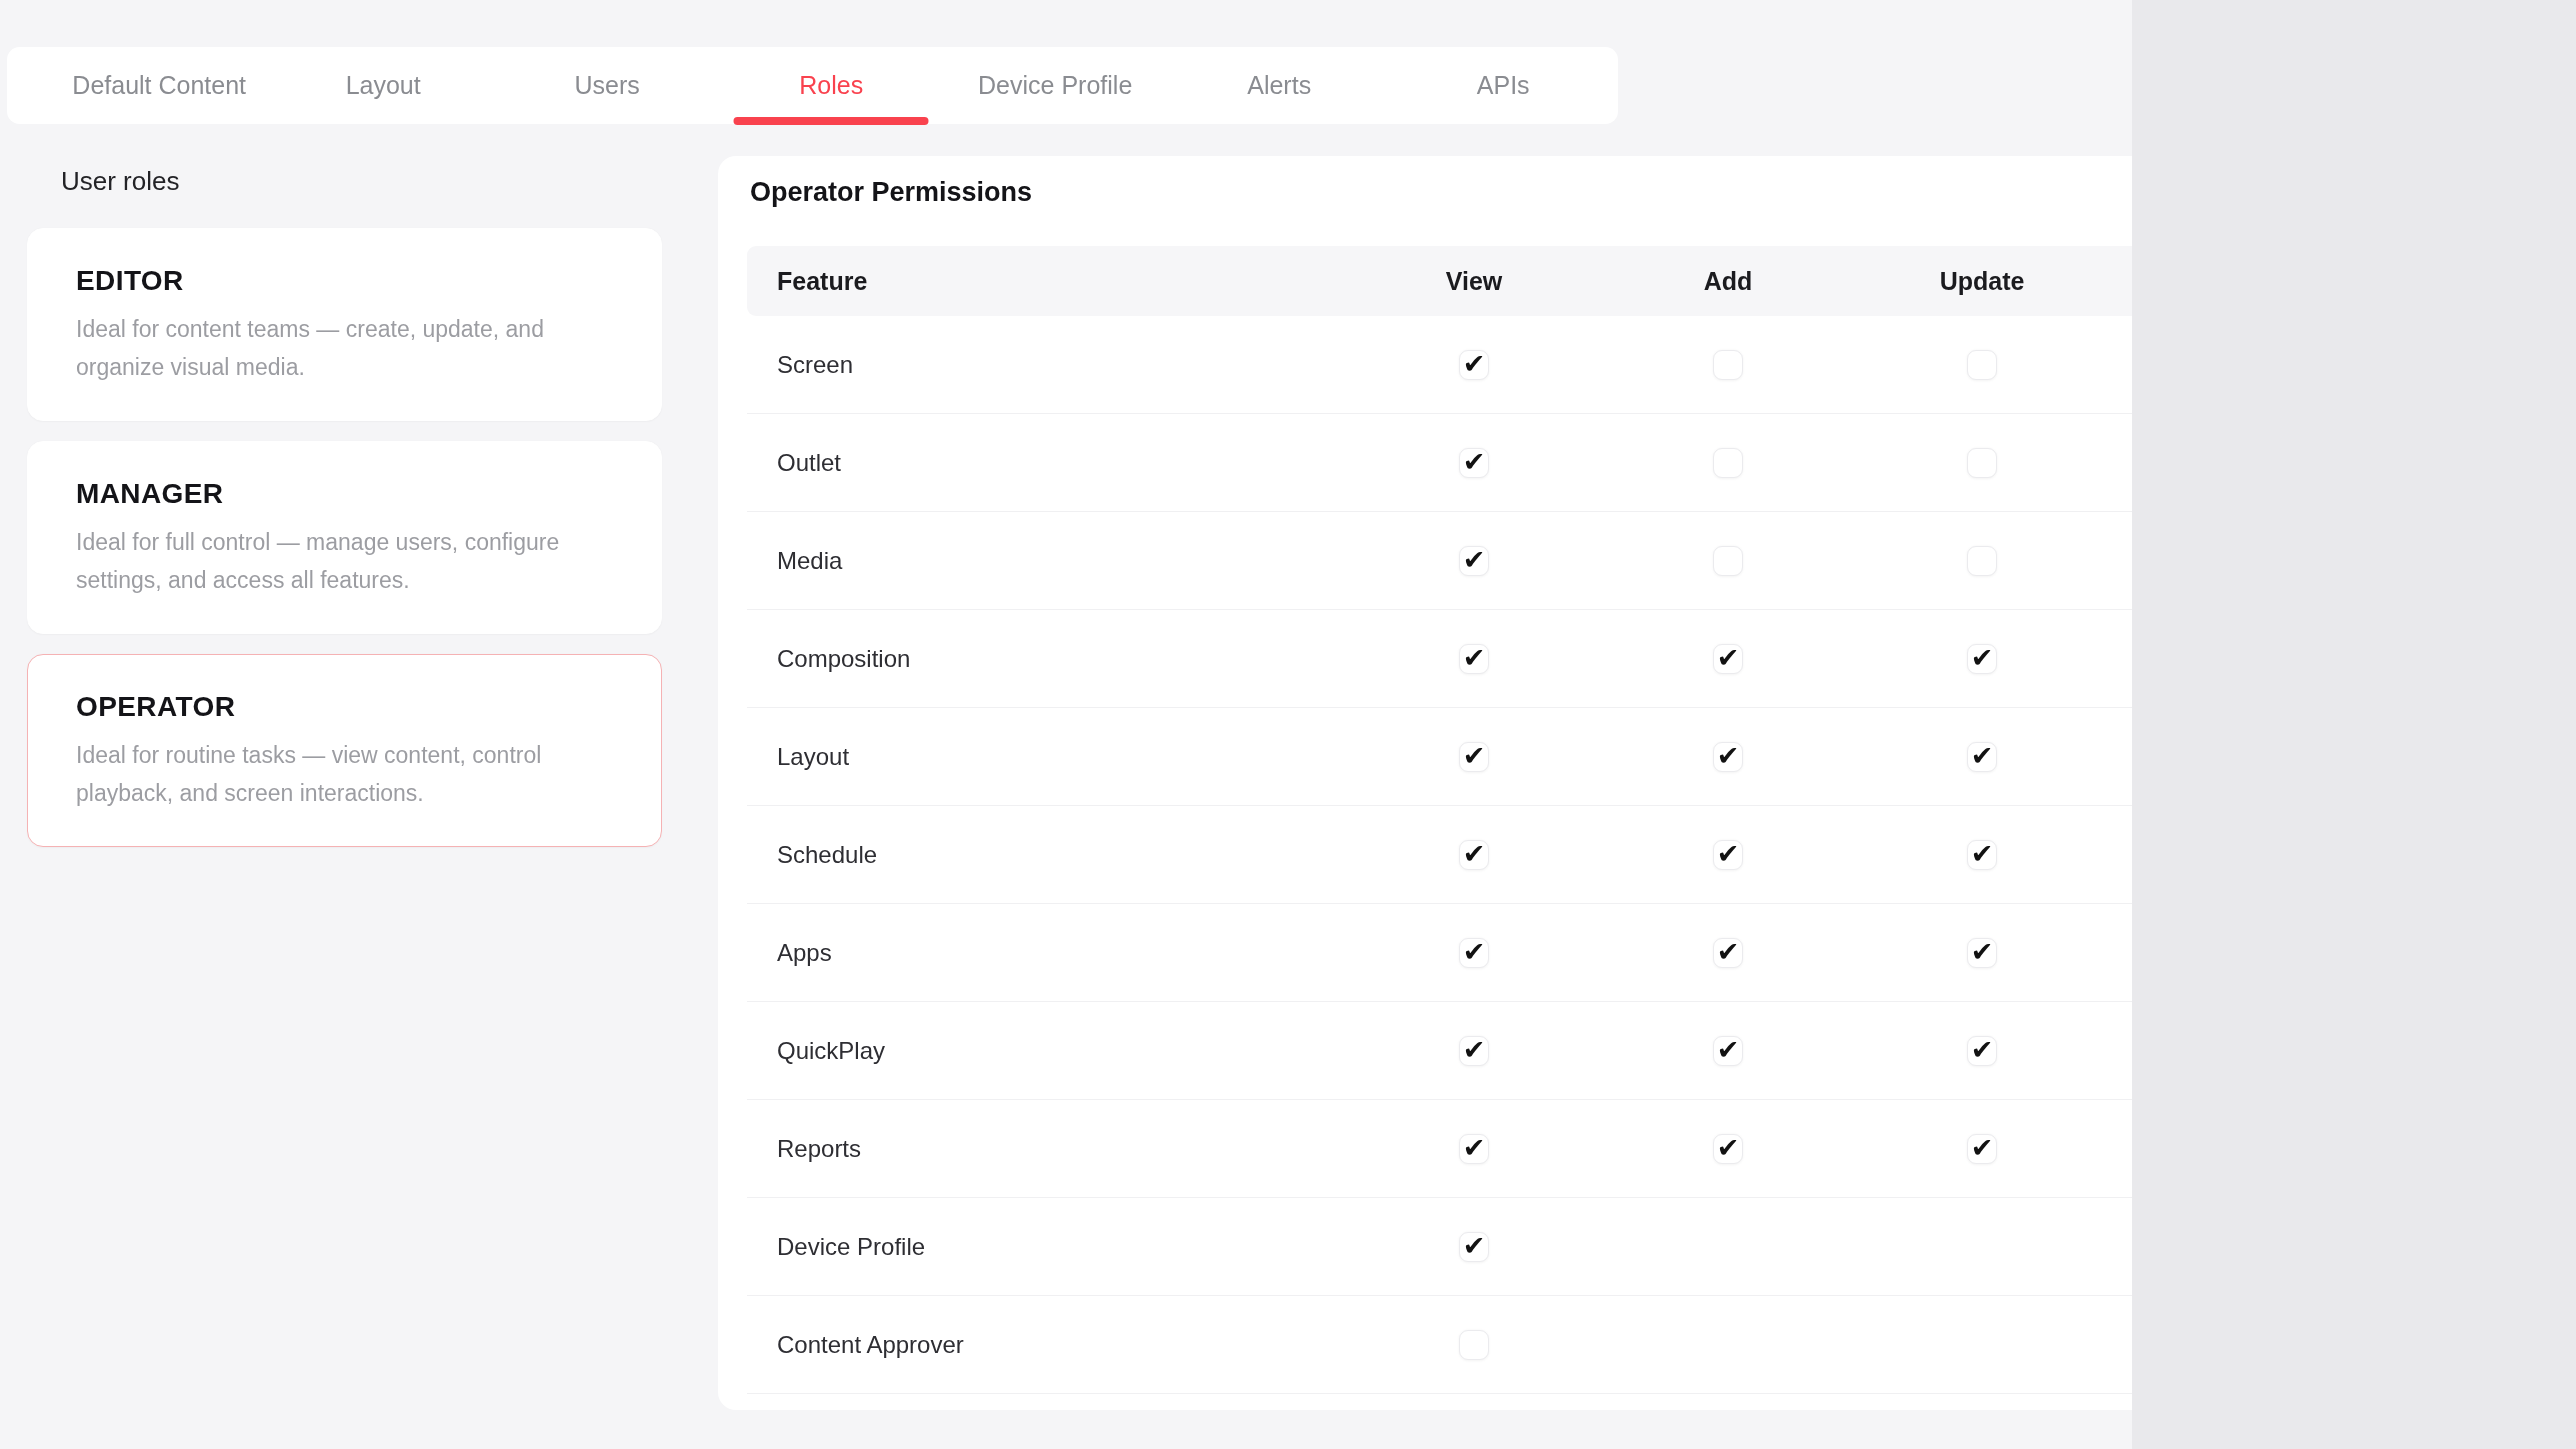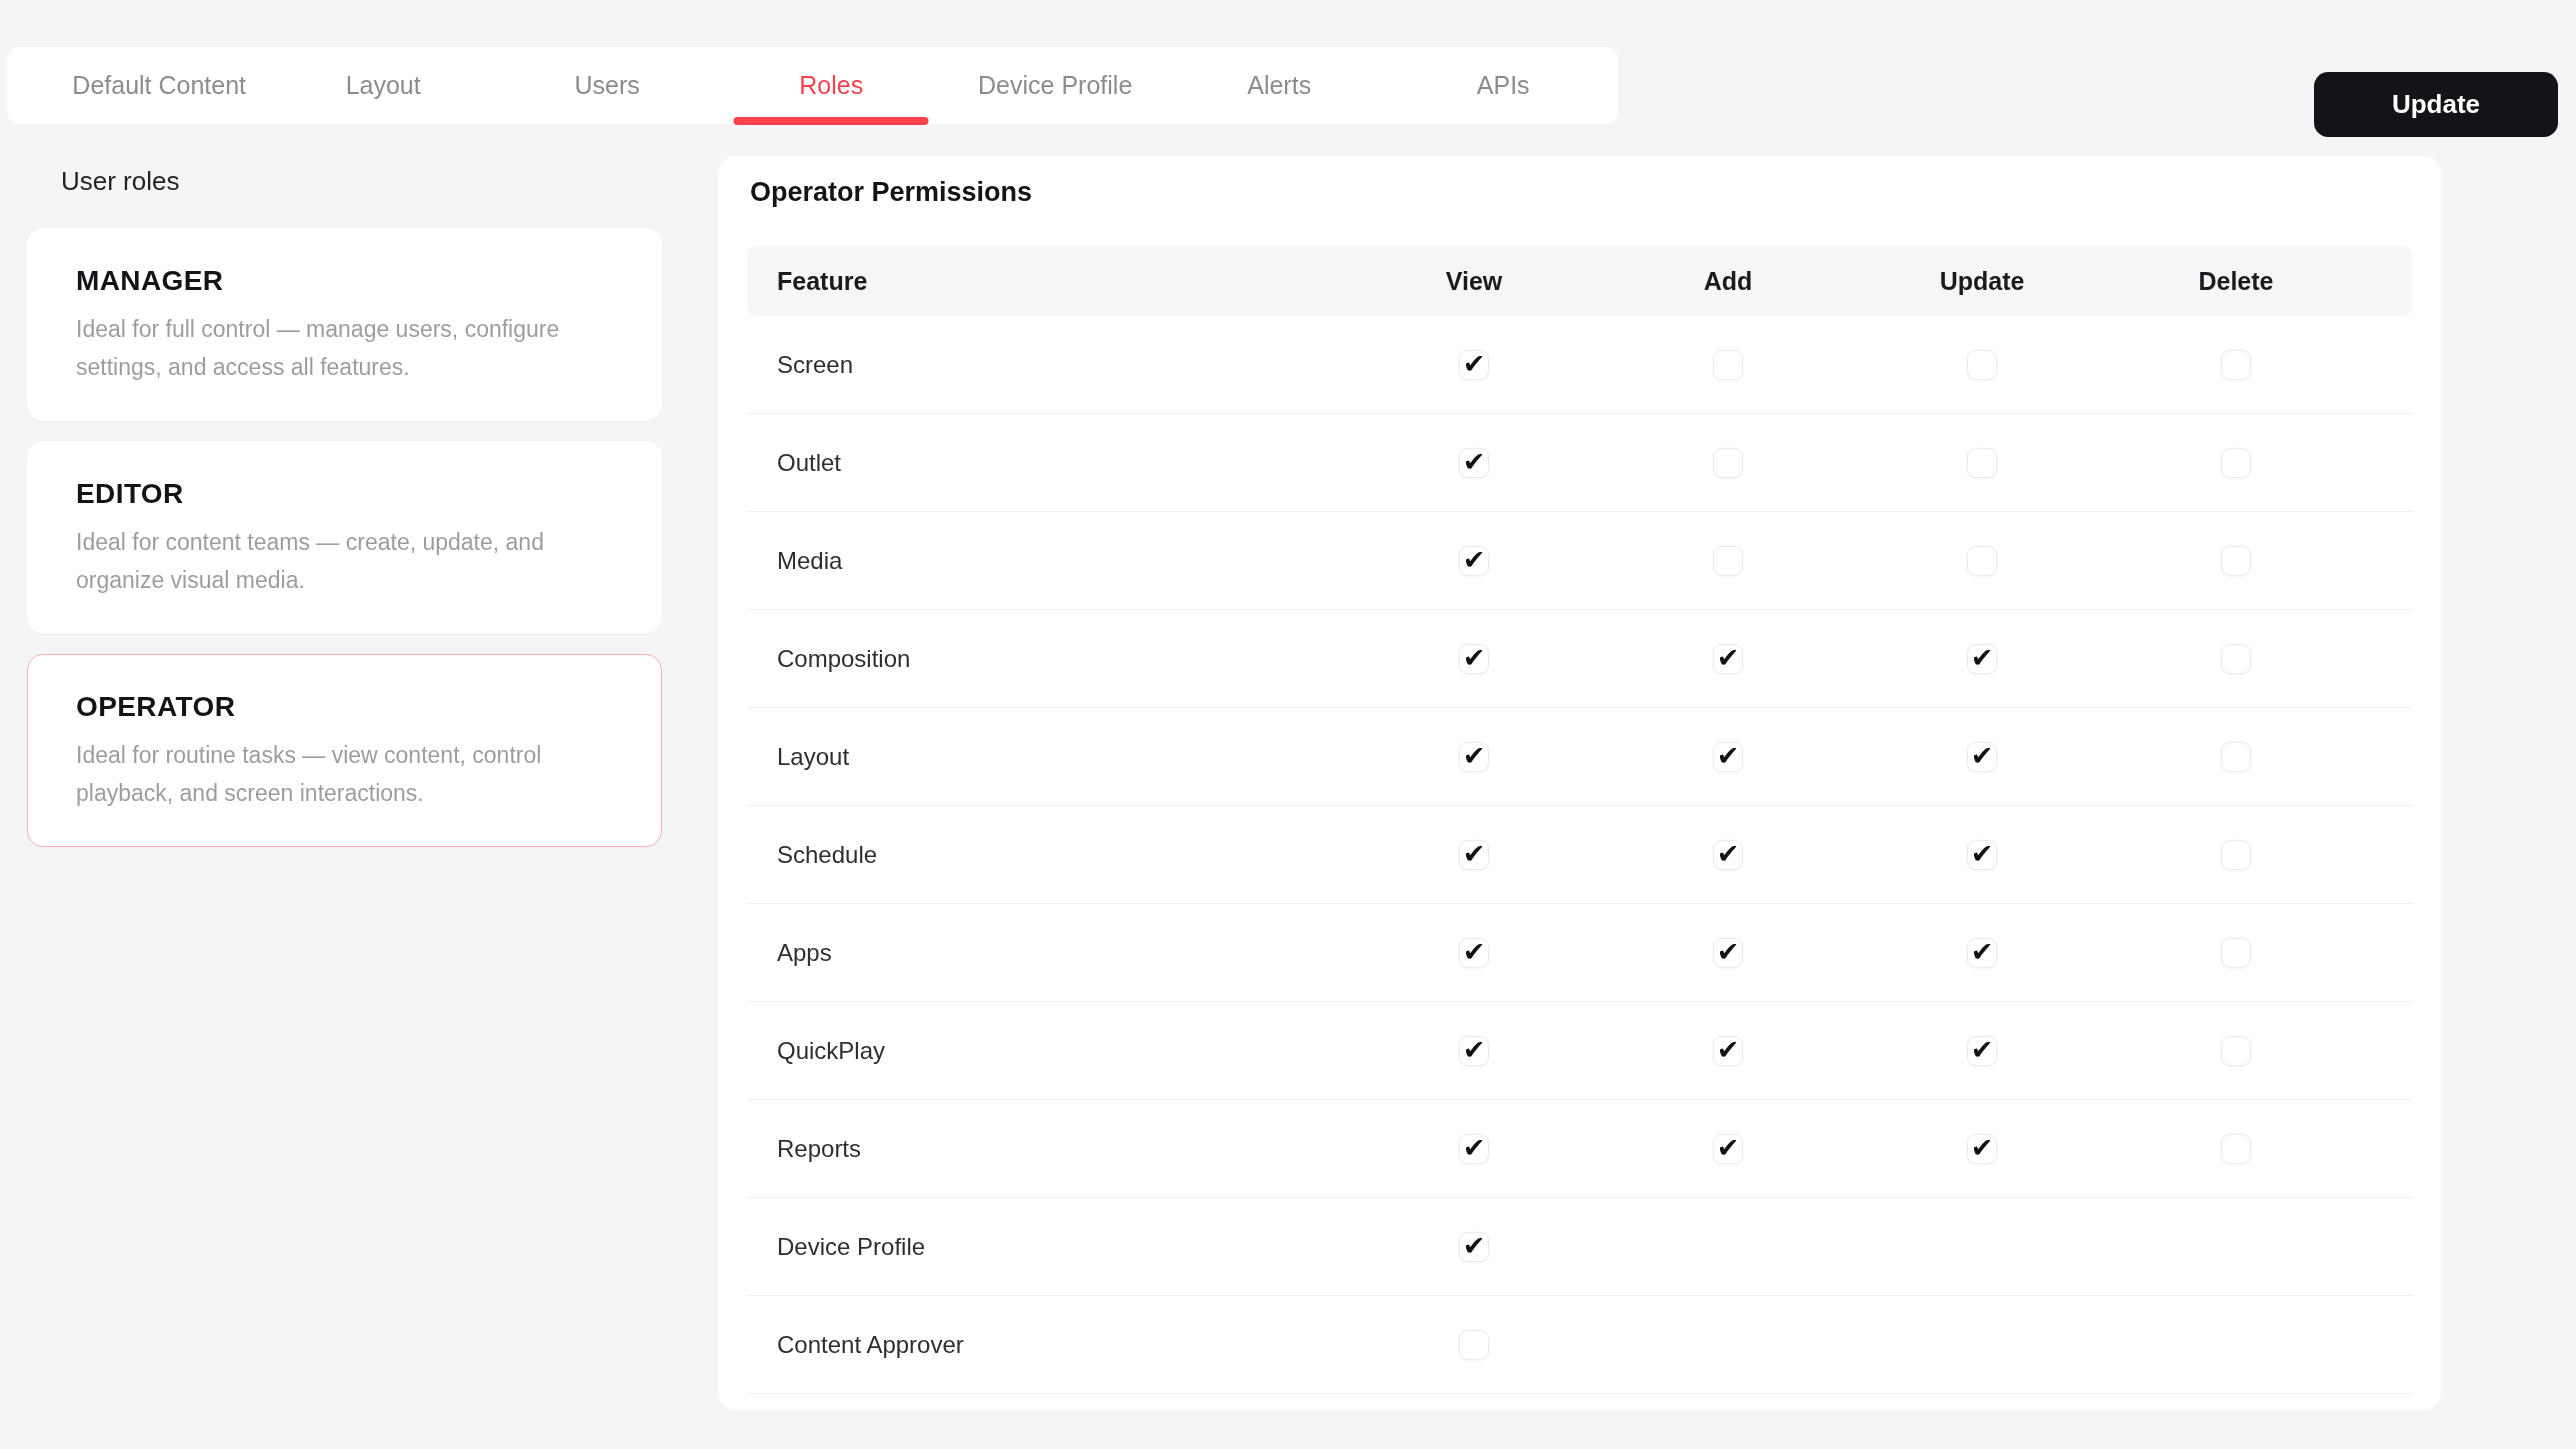"Default Content" .canvas { width: 2576px -> 2132px }
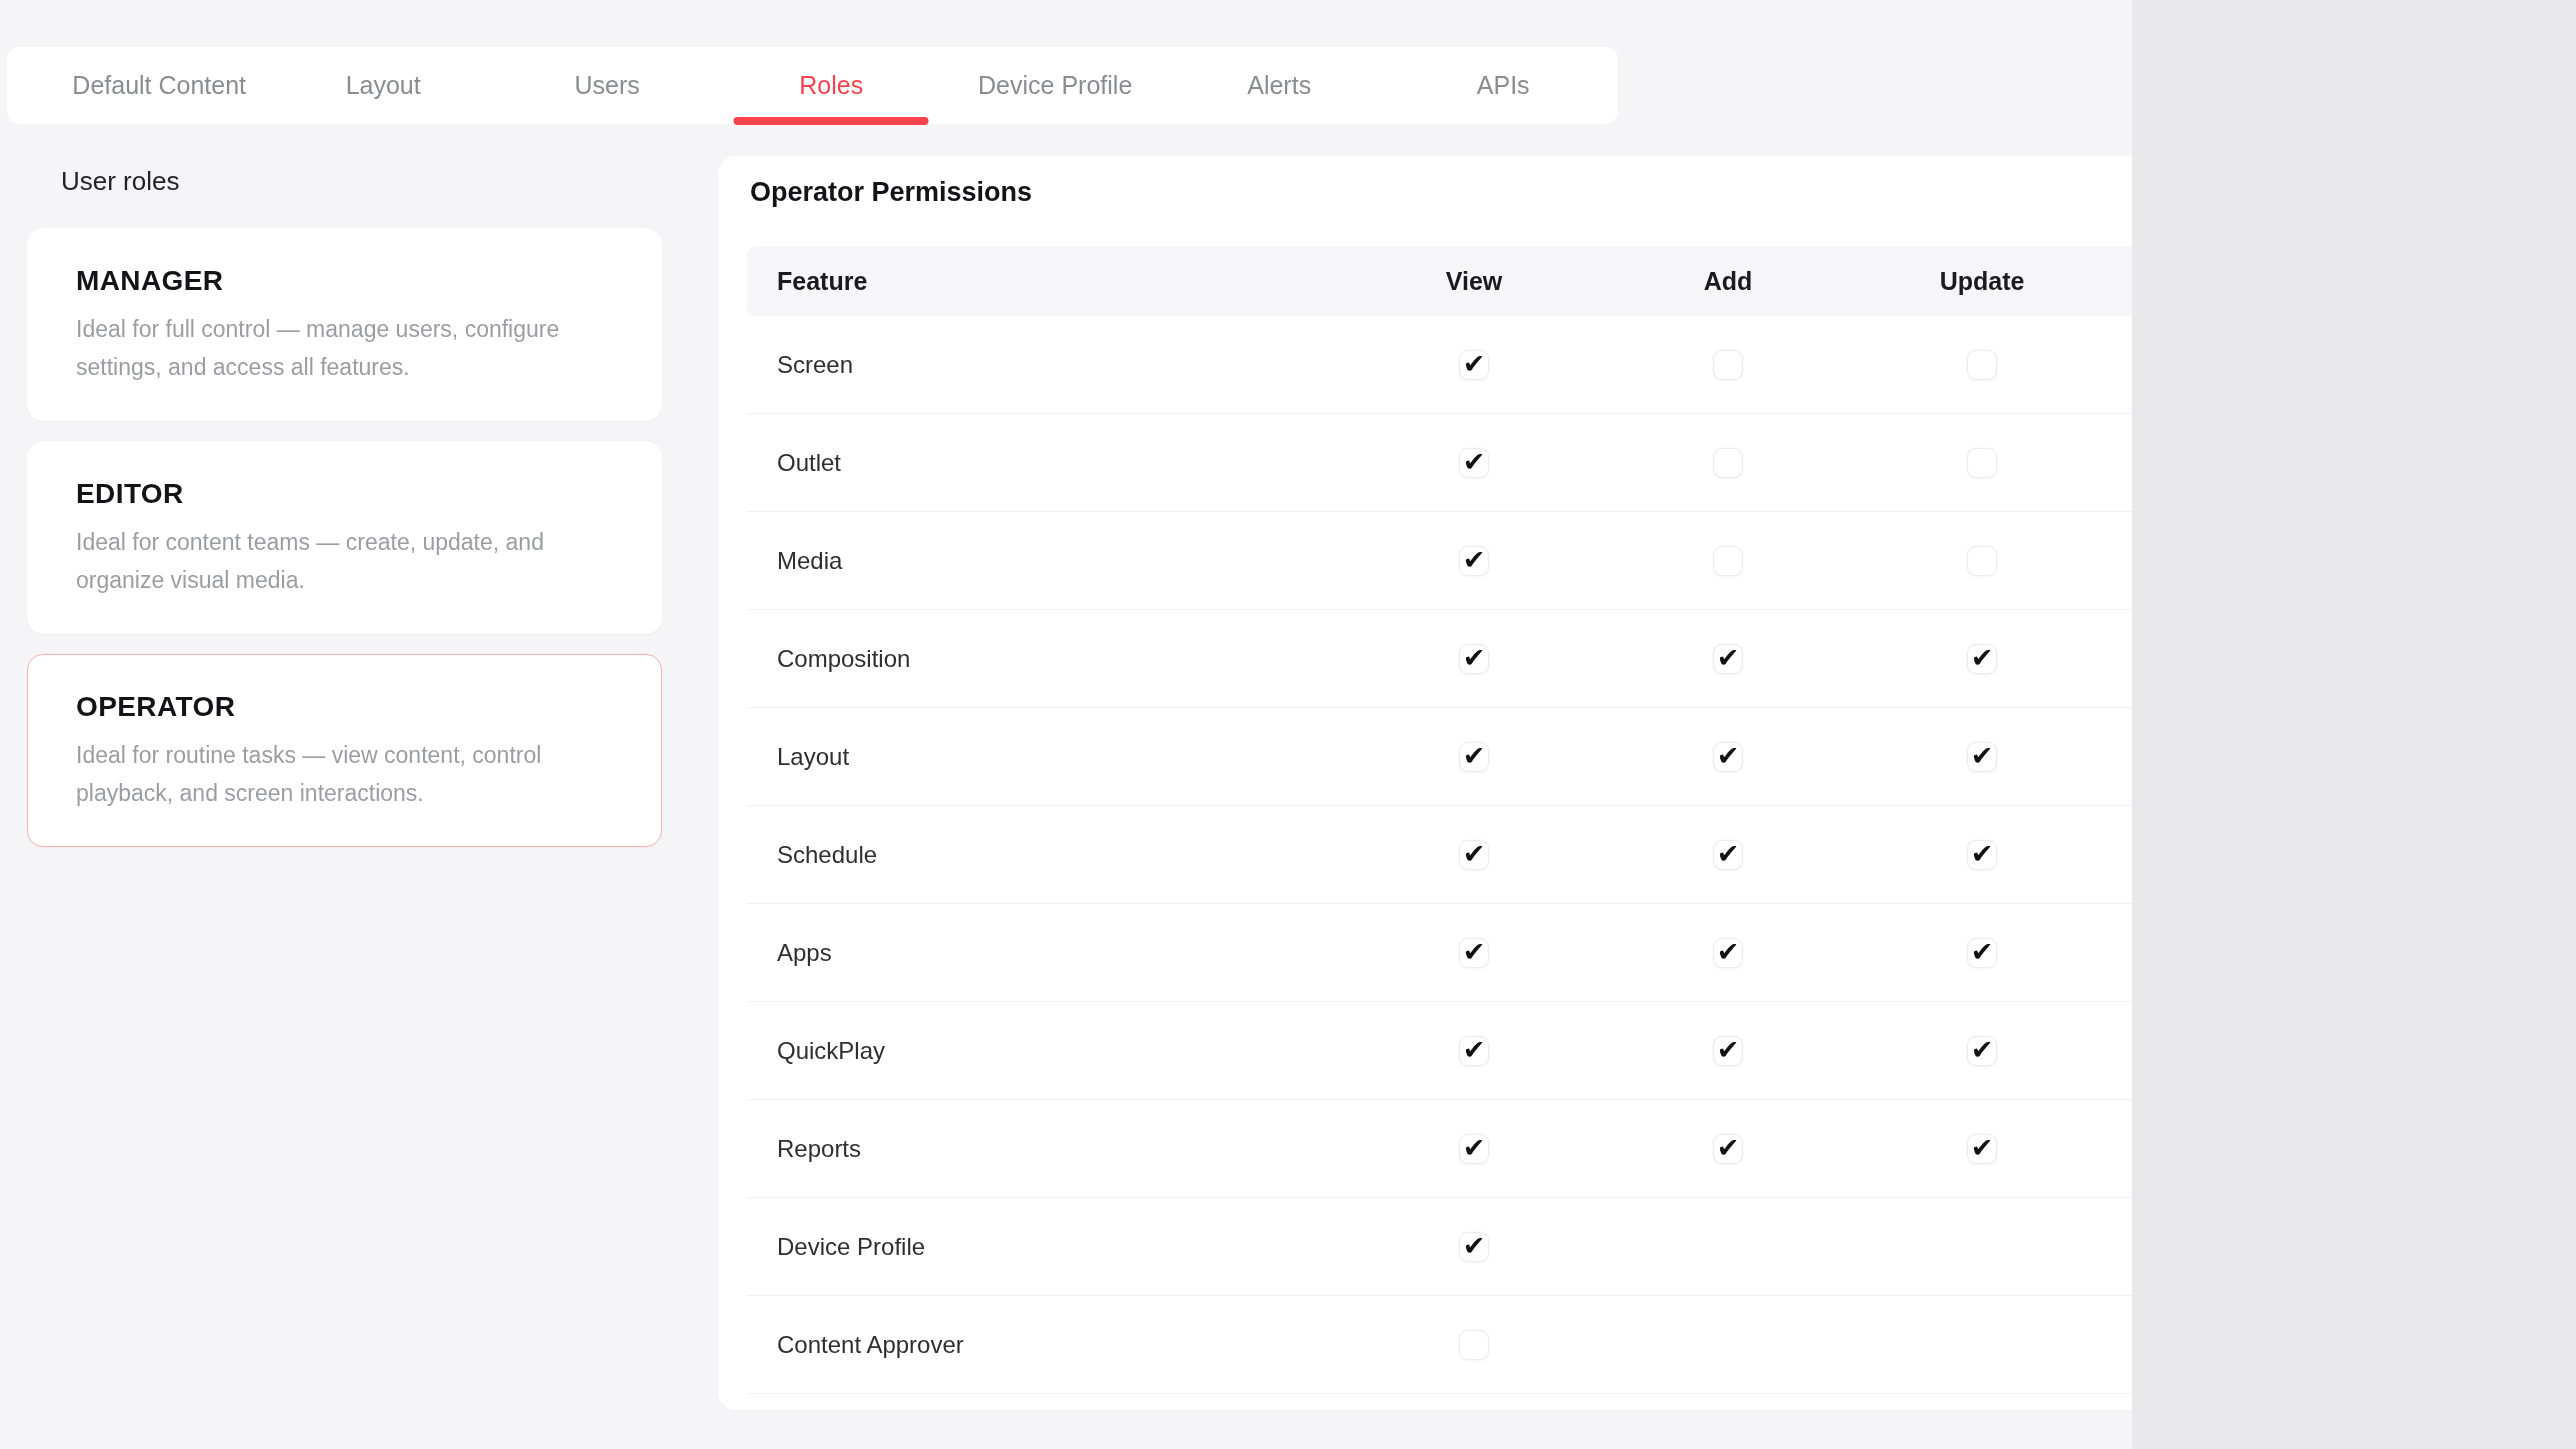"MANAGER" div.role-card { order: before "EDITOR" -> after "EDITOR" }
